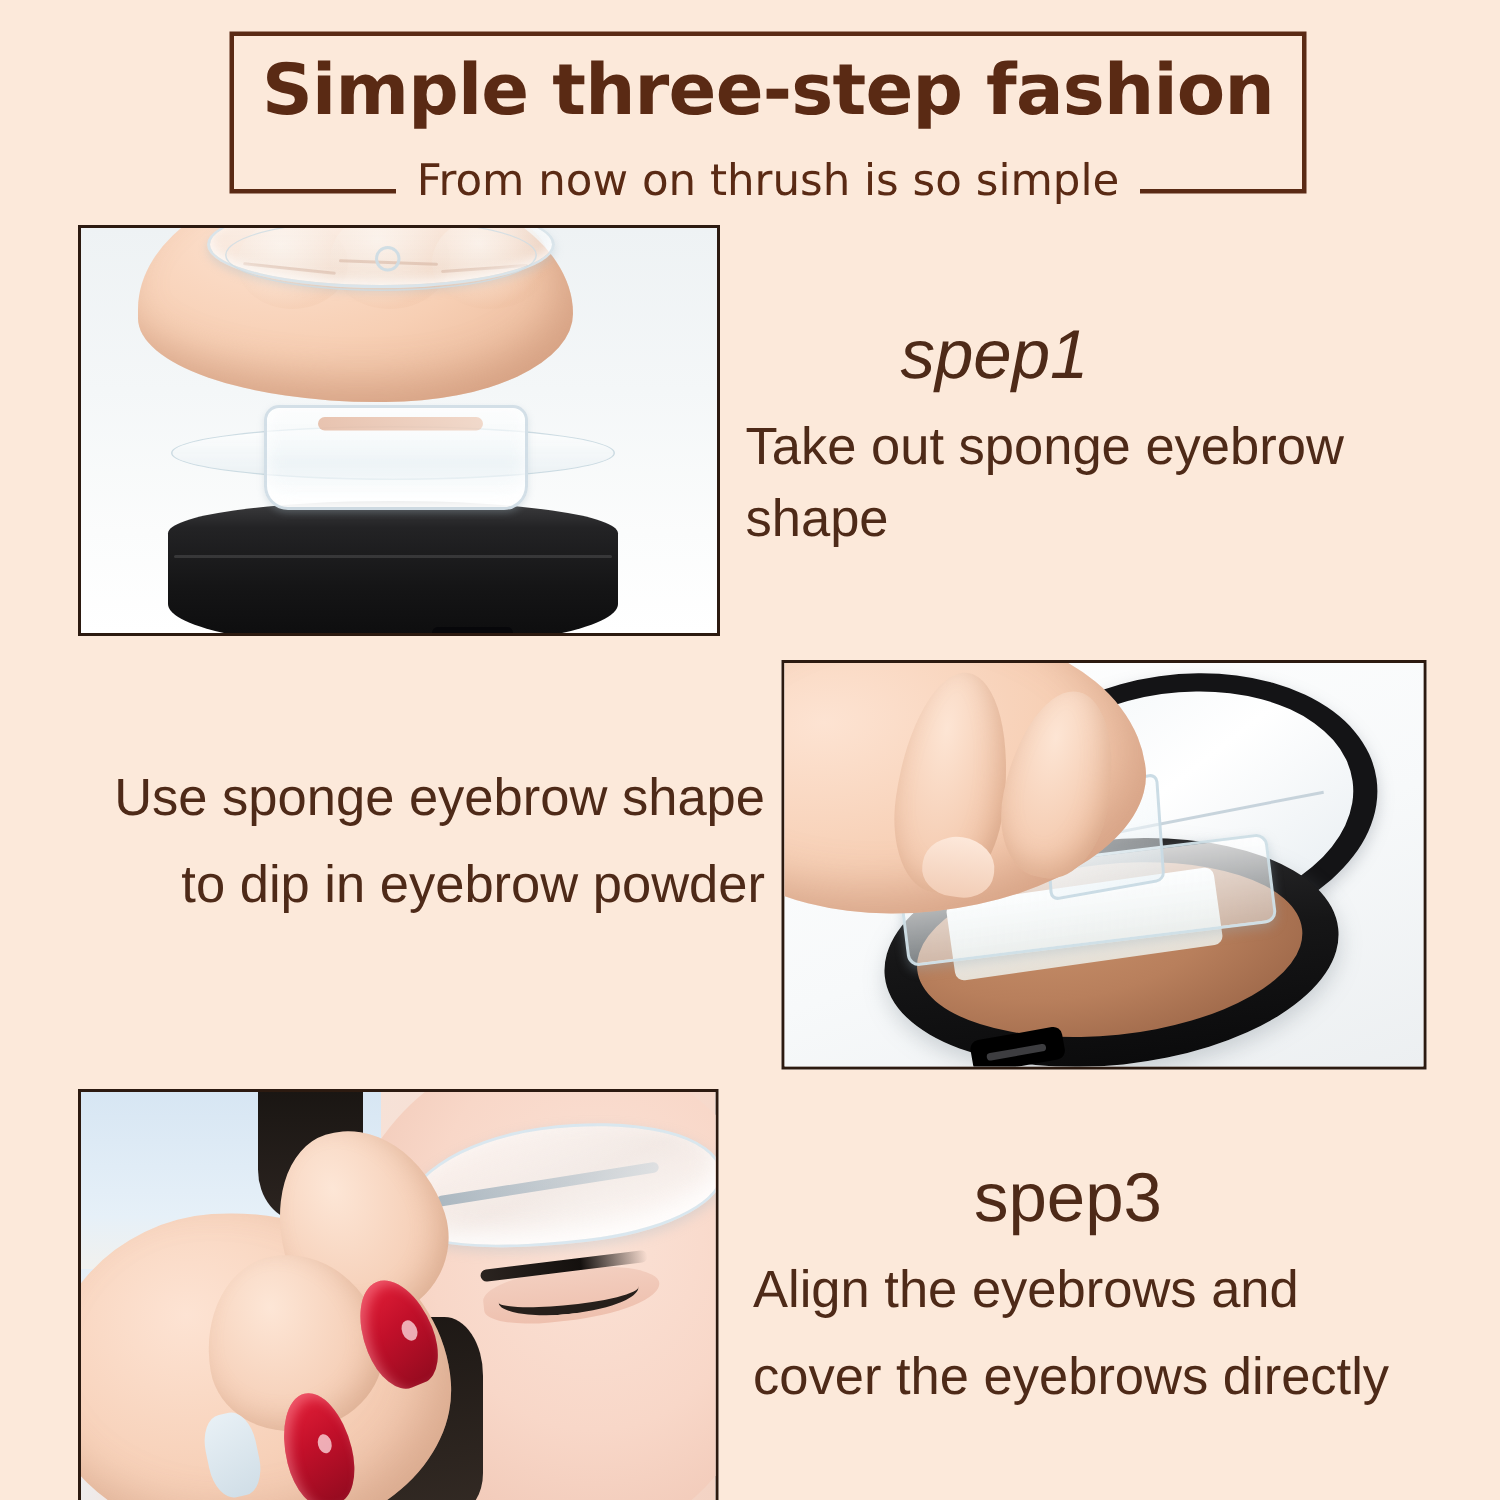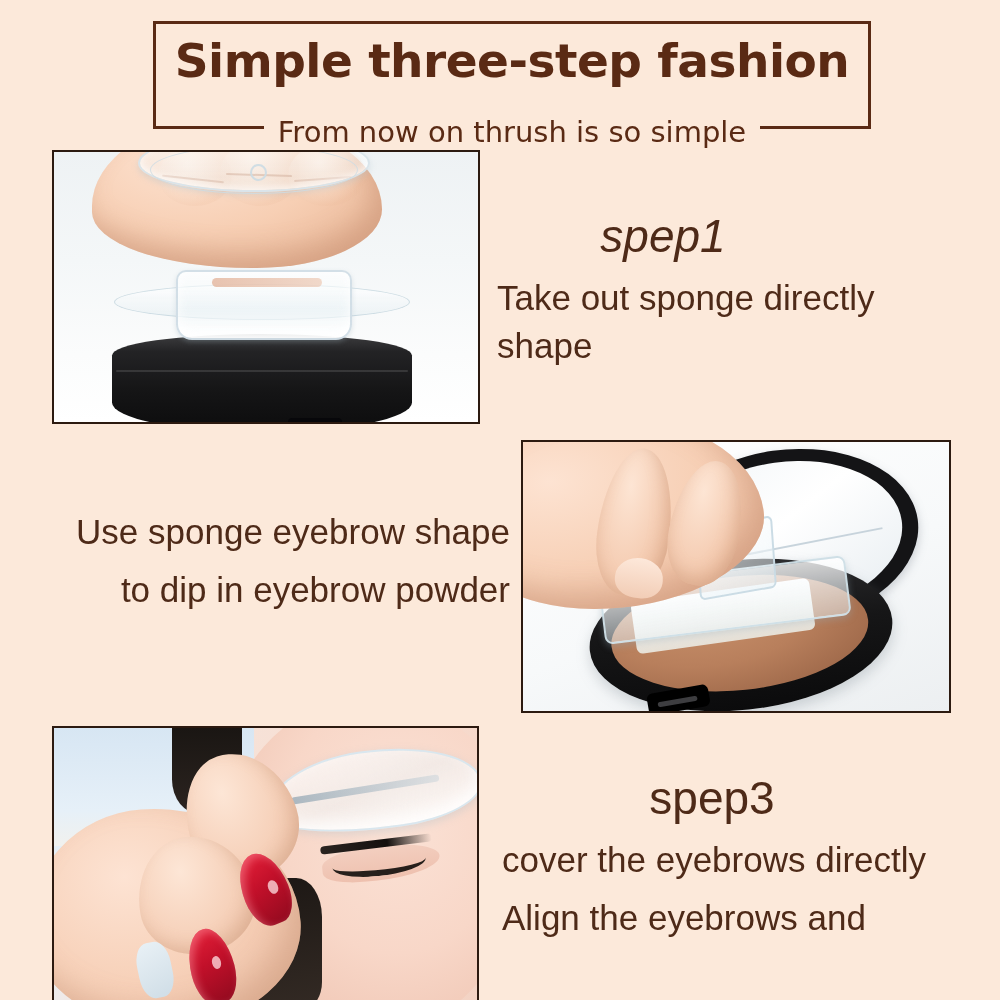"From now on thrush is" .header-sub-wrap { align-items: flex-end -> flex-start }
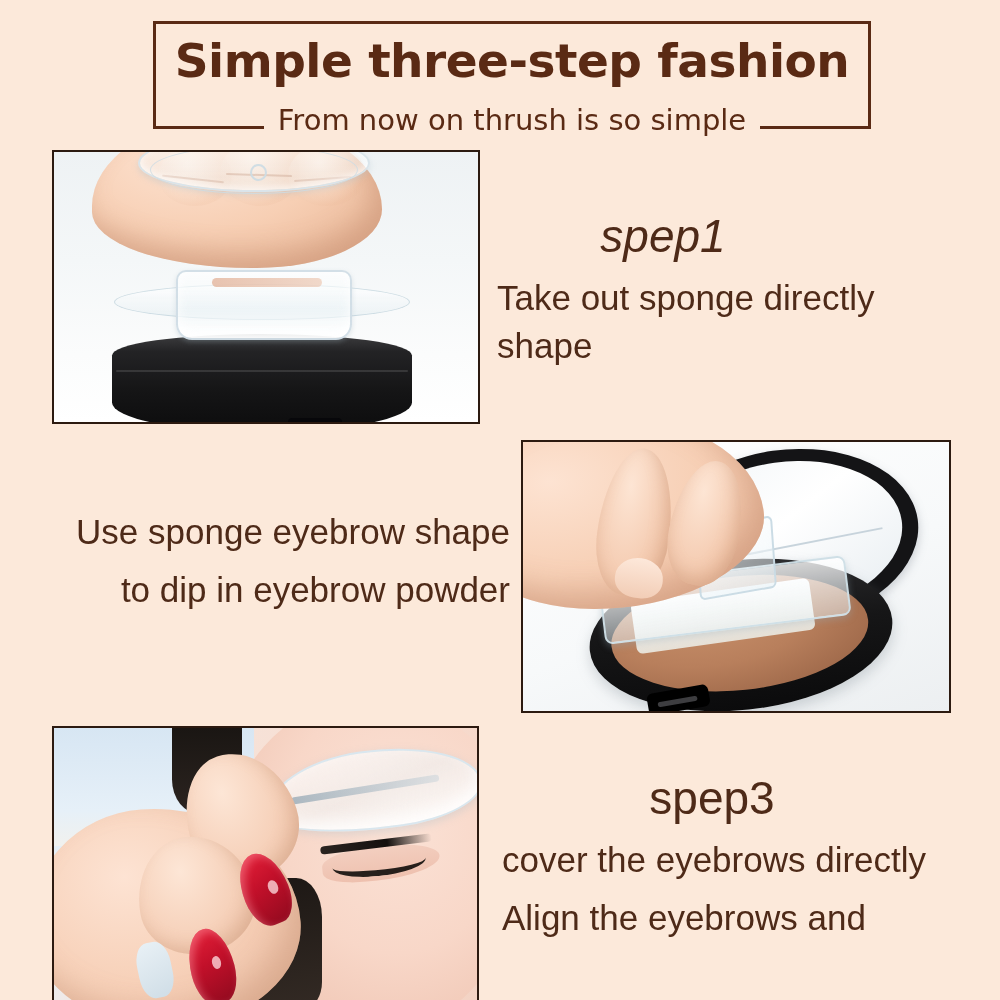"Take out sponge directly shape" div.step-body { text: directly -> eyebrow }
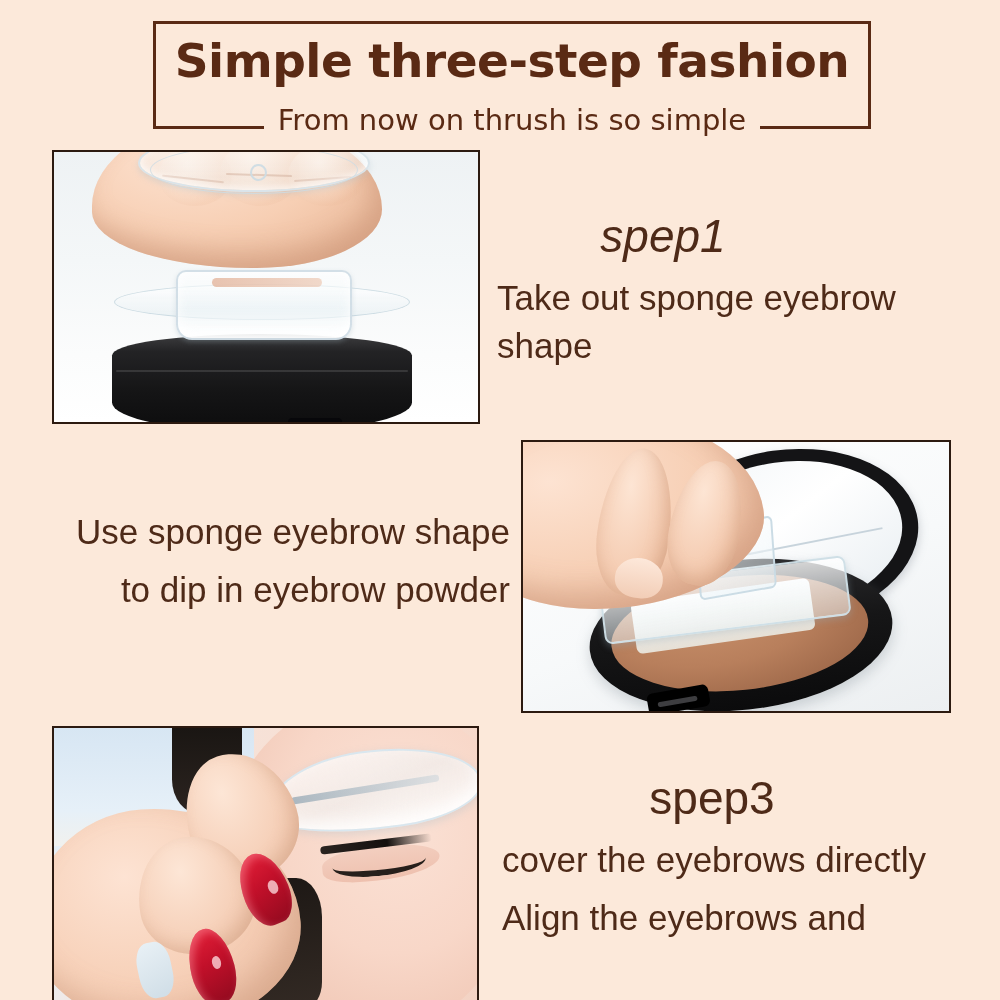"cover the eyebrows directly" div.step-body { order: before "Align the eyebrows and" -> after "Align the eyebrows and" }
